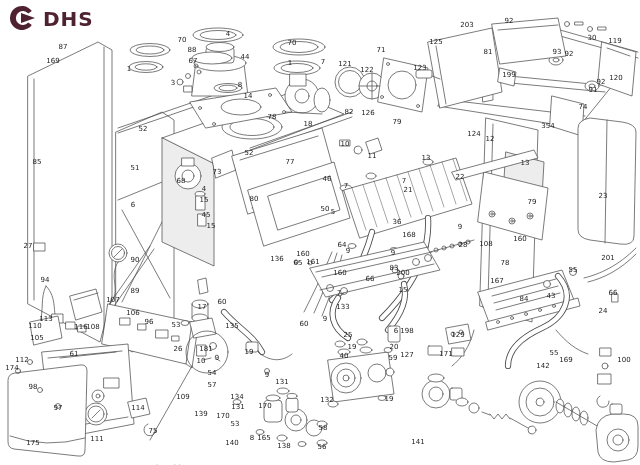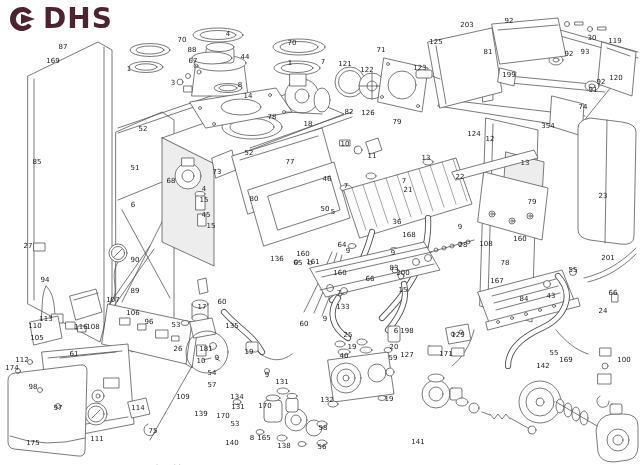"DHS" .logo-text { font-size: 28px -> 20px }
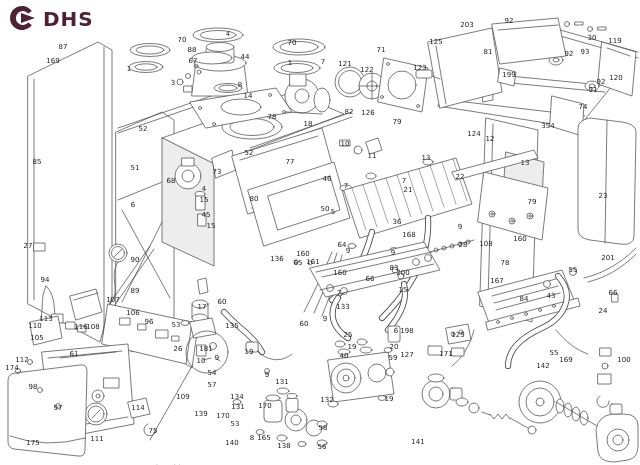"93" span { margin-left: 28px -> none }
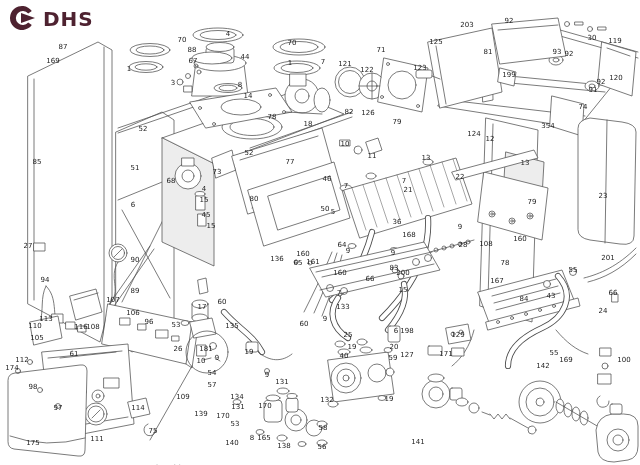"68" span { left: 171px -> 181px }
